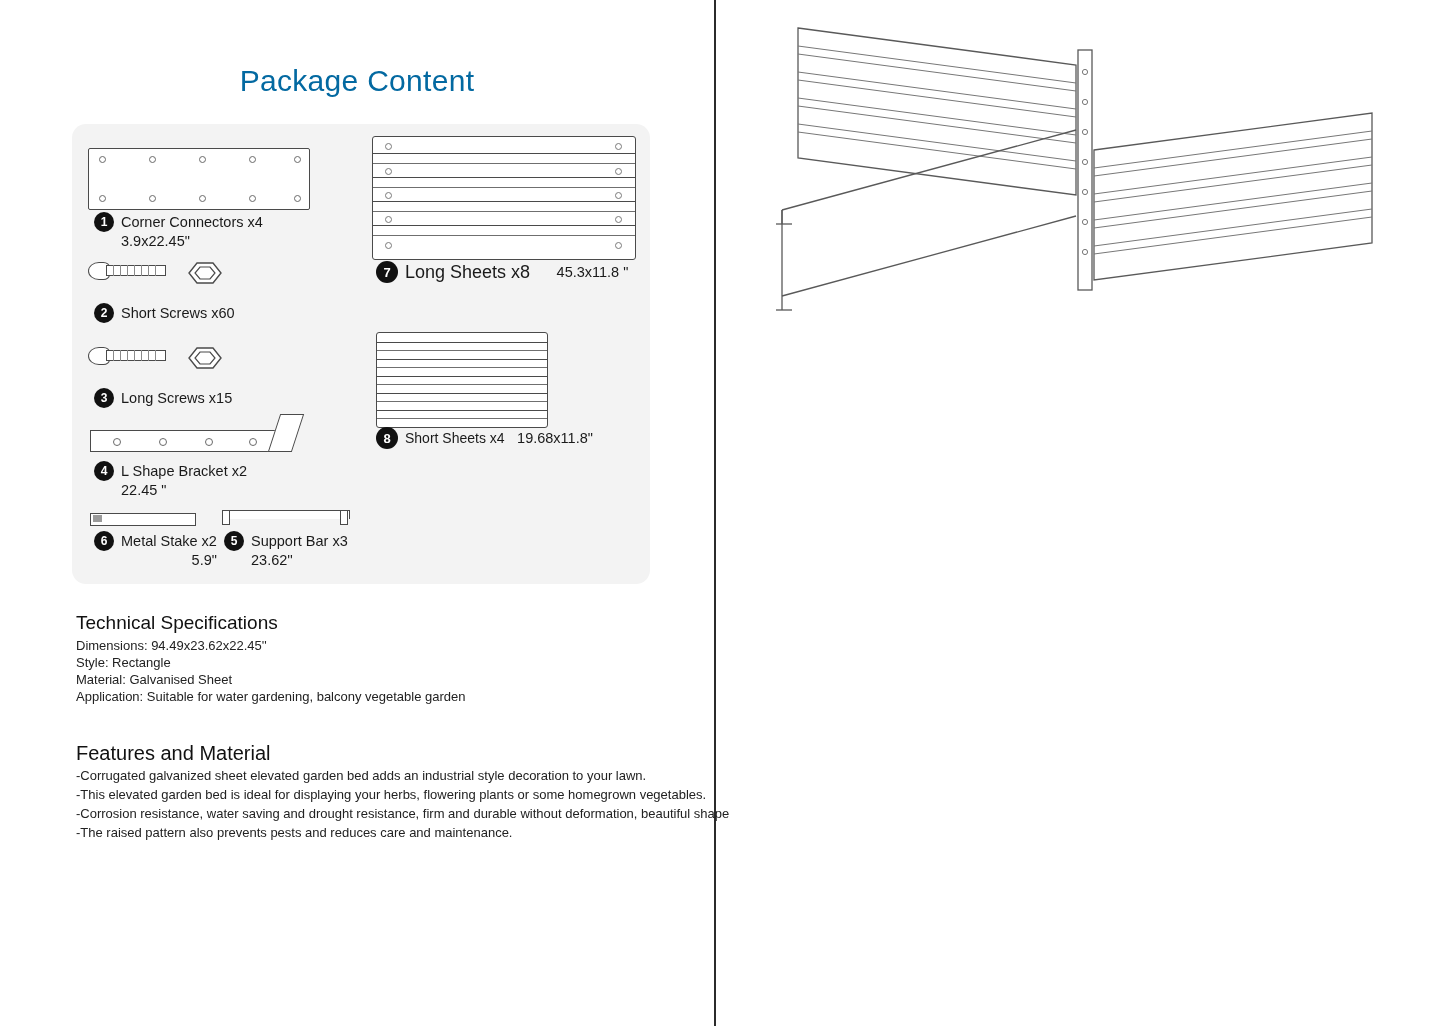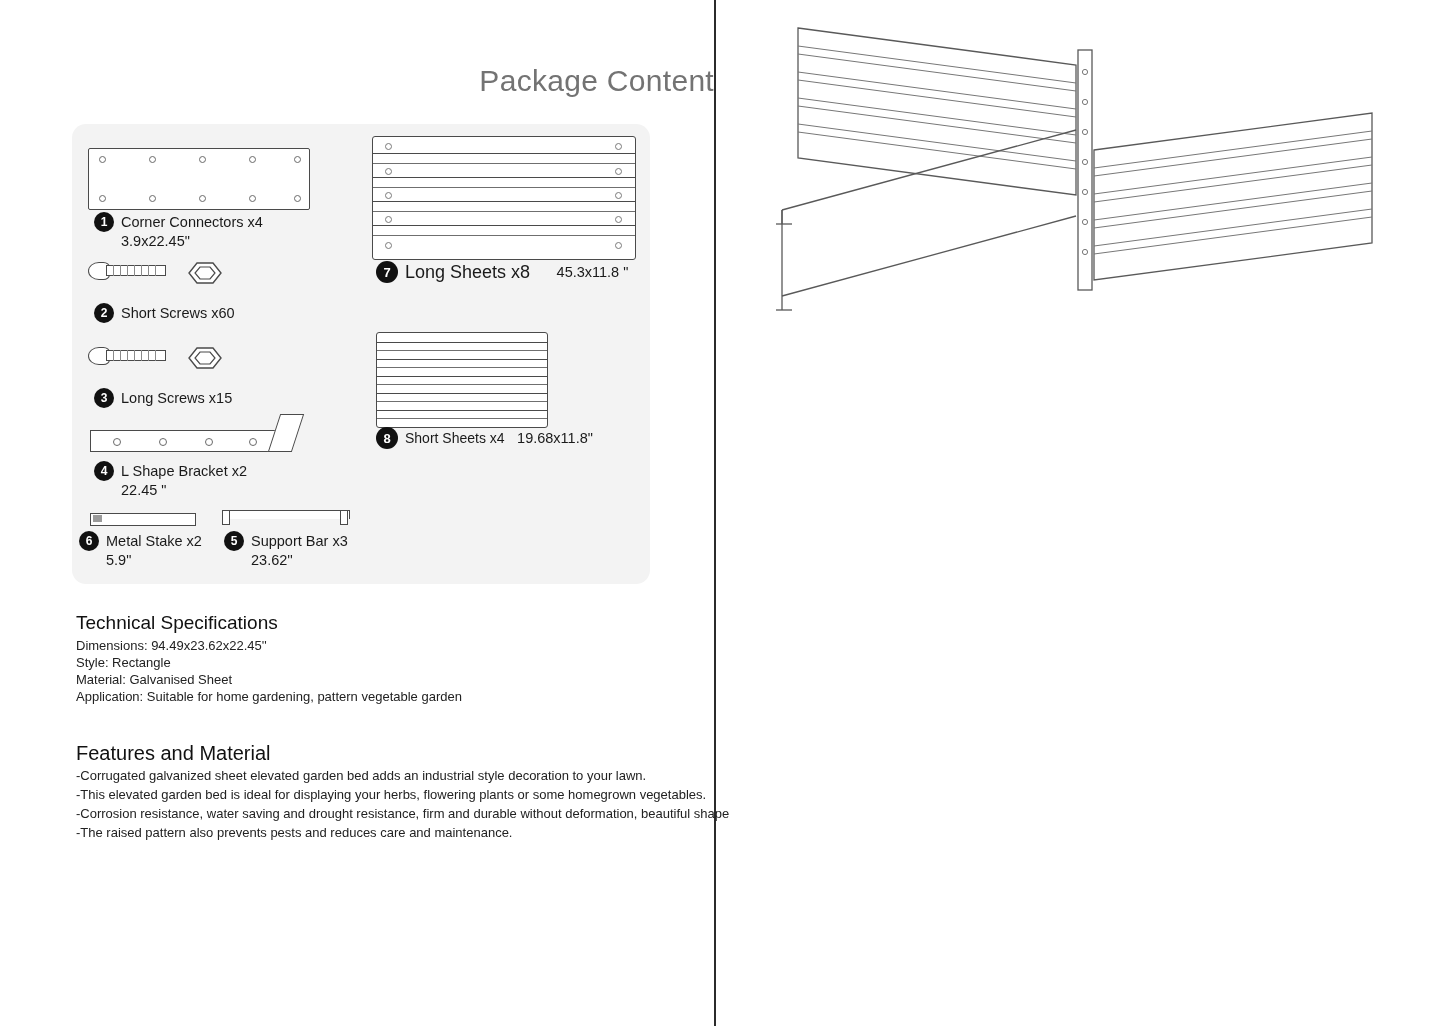"Package Content" .title { color: #737373 -> #0369a1; text-align: right -> center }
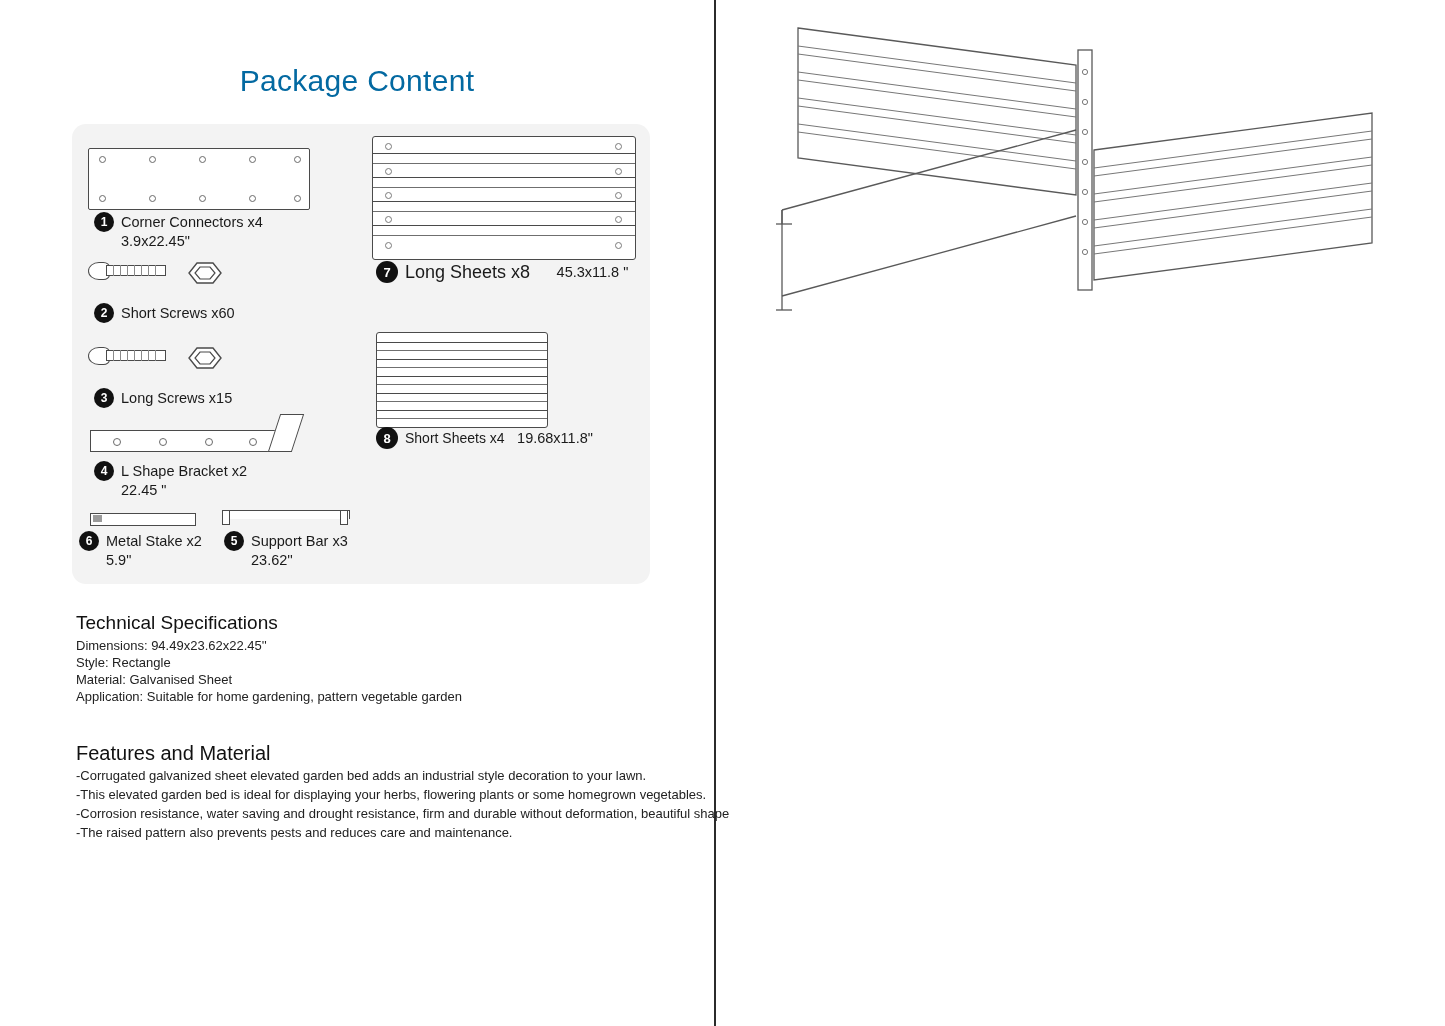"6 Metal Stake x2" div.item { left: 79px -> 94px; text-align: none -> right }
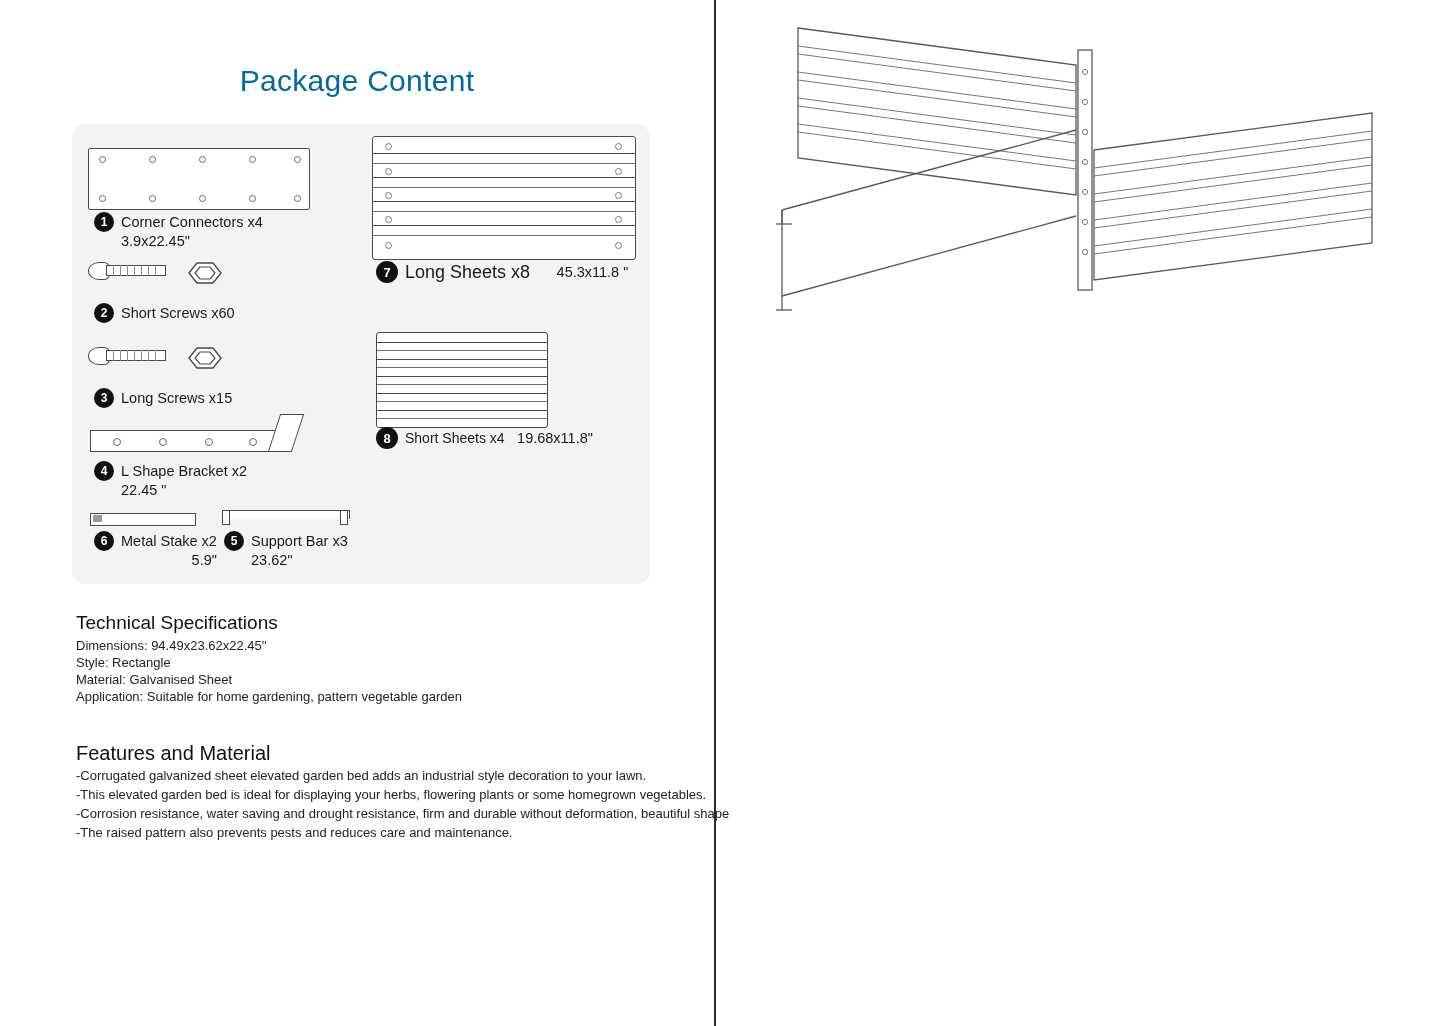"Application: Suitable for home" div.sect-line { text: home gardening, pattern -> water gardening, balcony }
